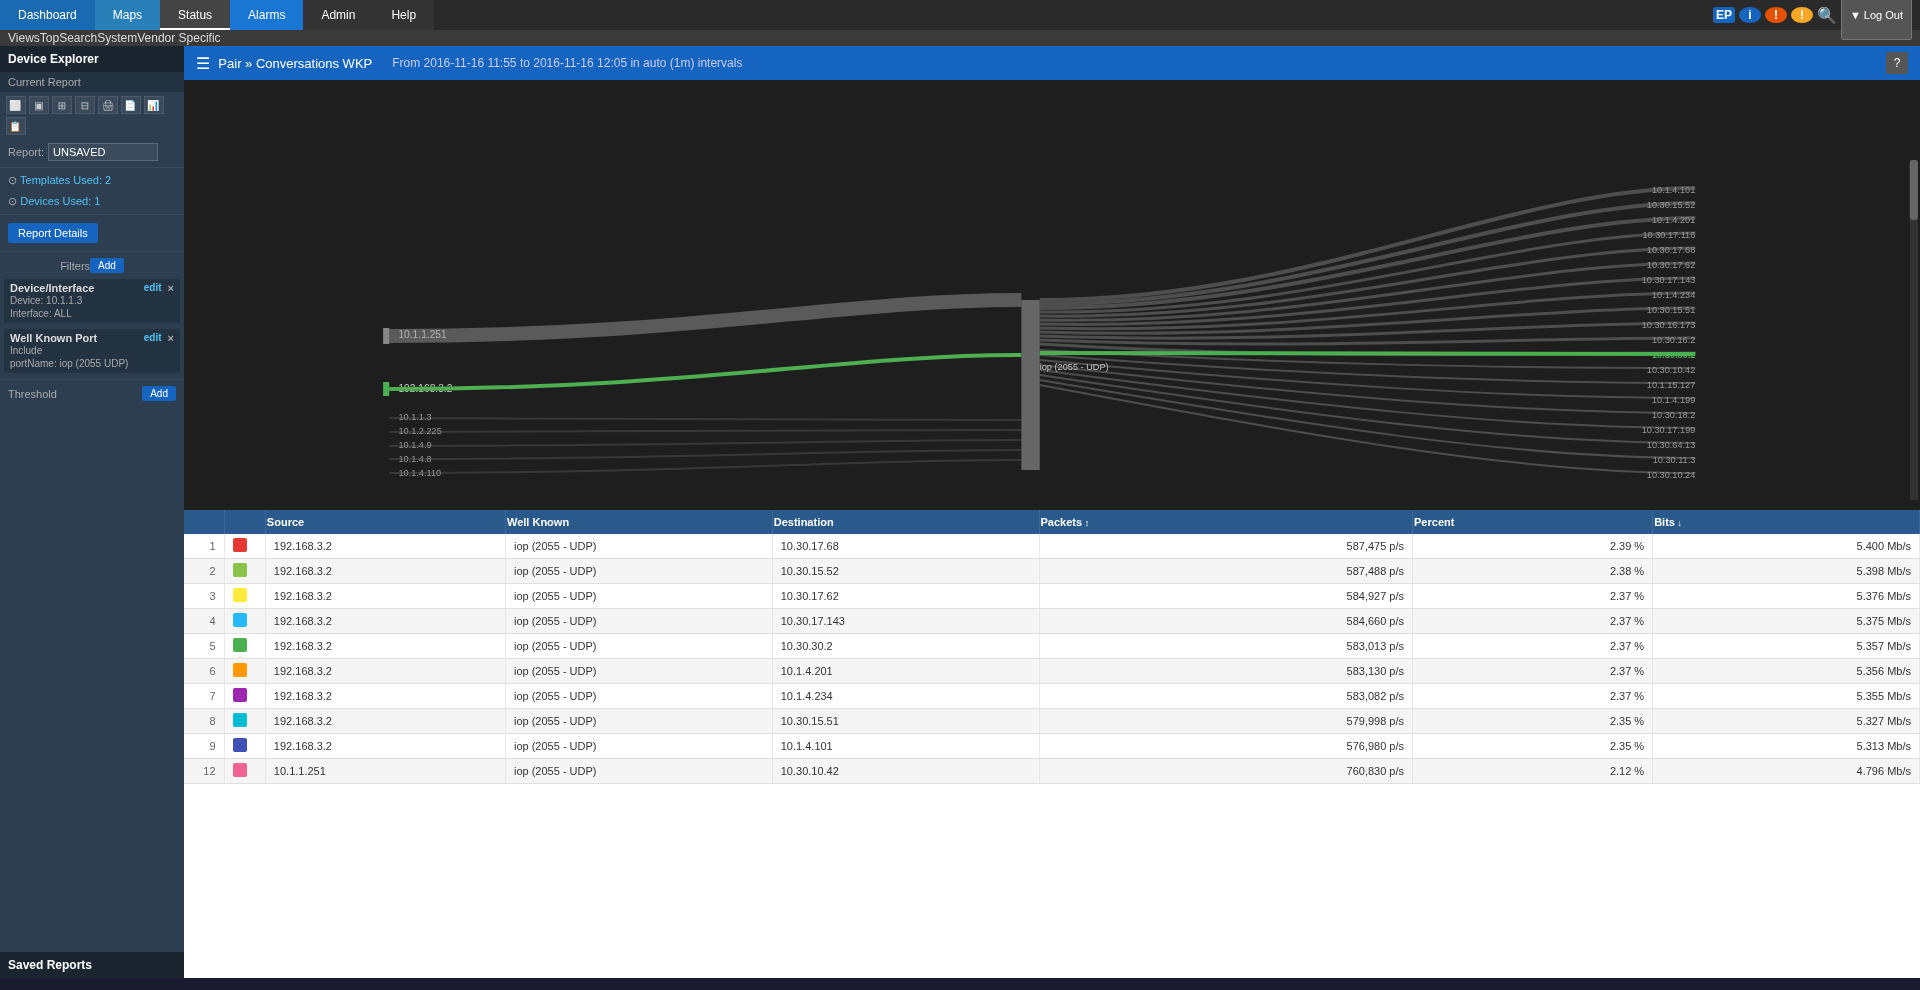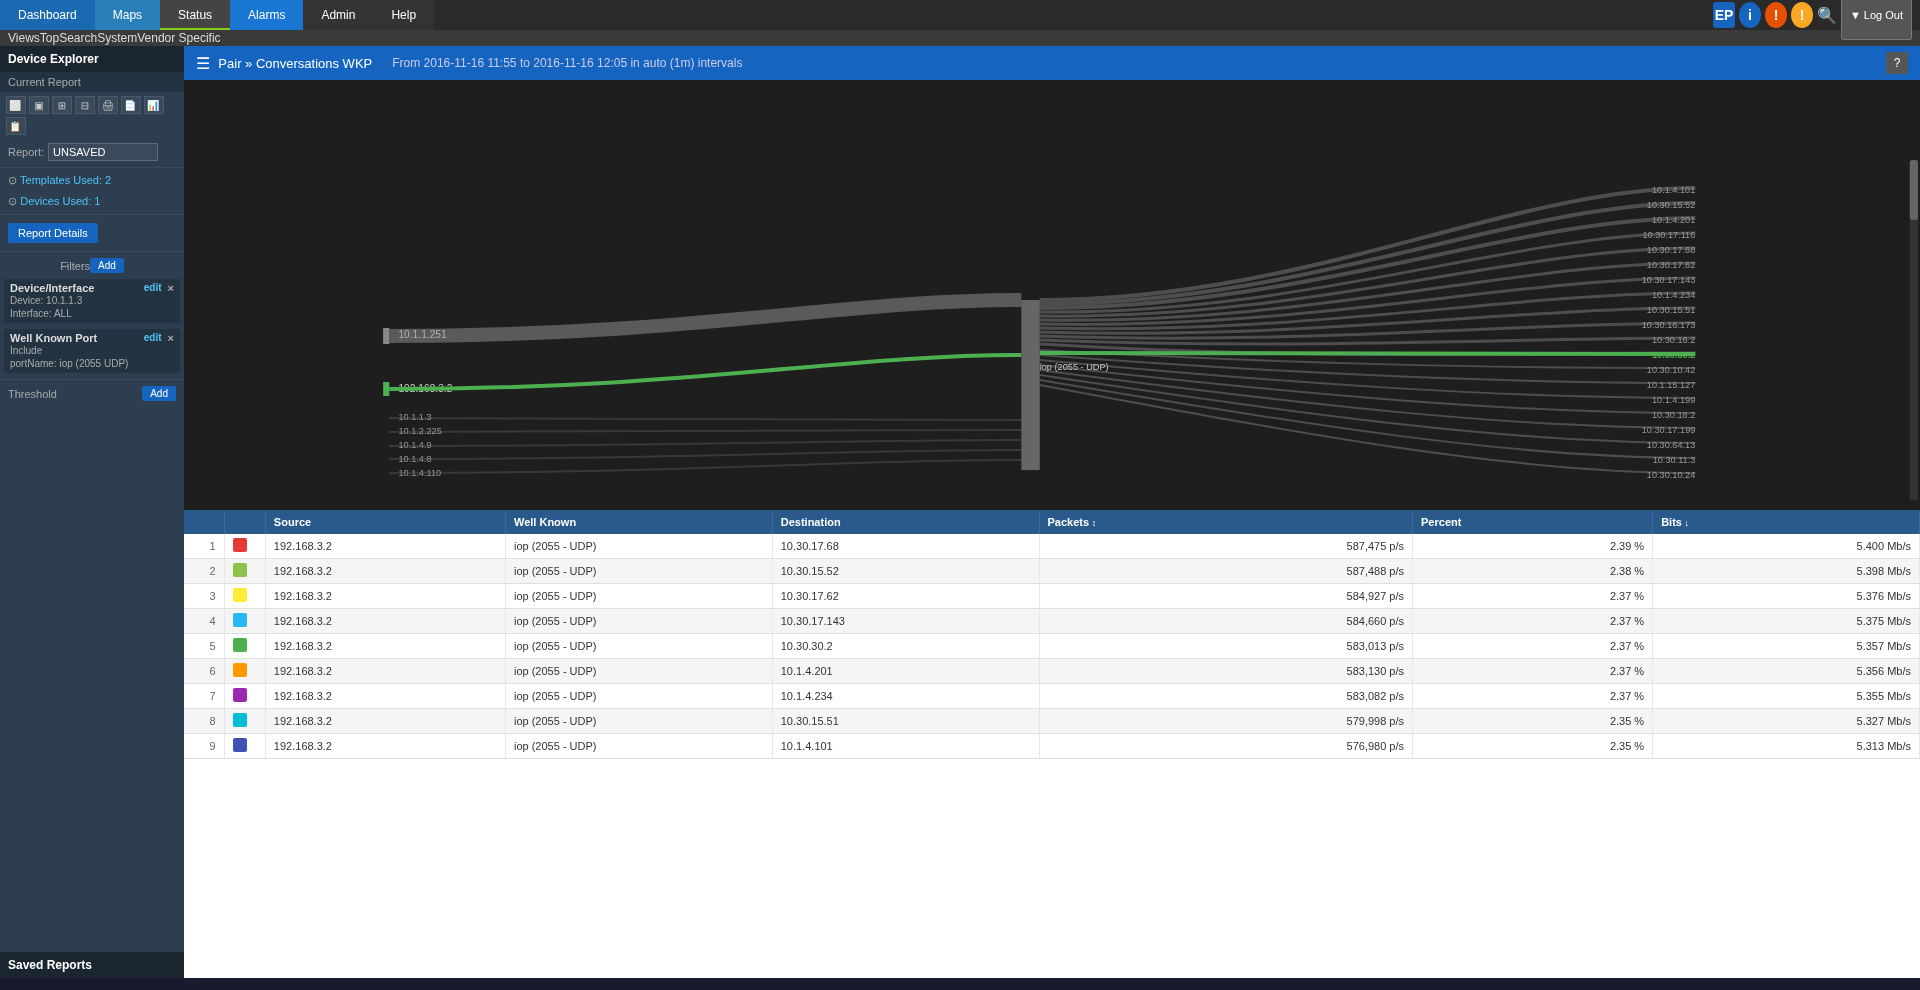"Status" div.nav-tab { border-bottom: 2px solid #84cc16 -> 2px solid #ffffff }
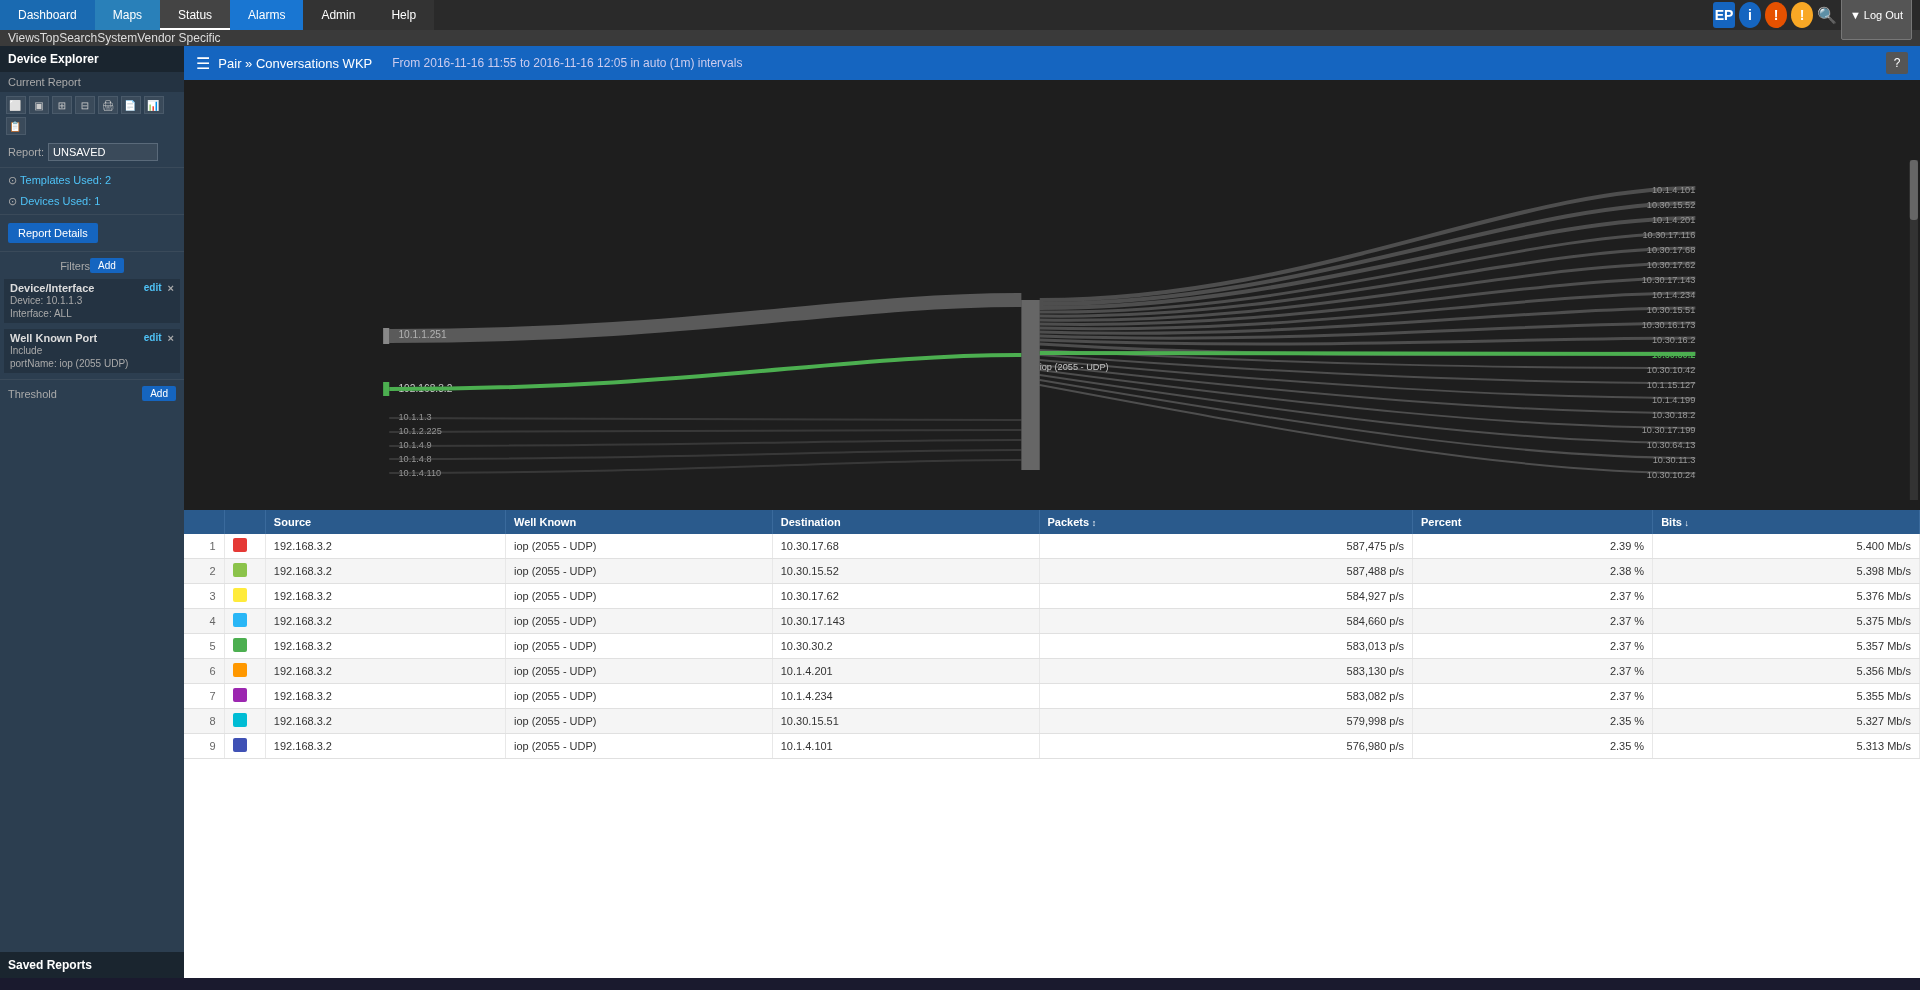"EP" .top-icon { font-size: 14px -> 12px; height: 26px -> 16px }
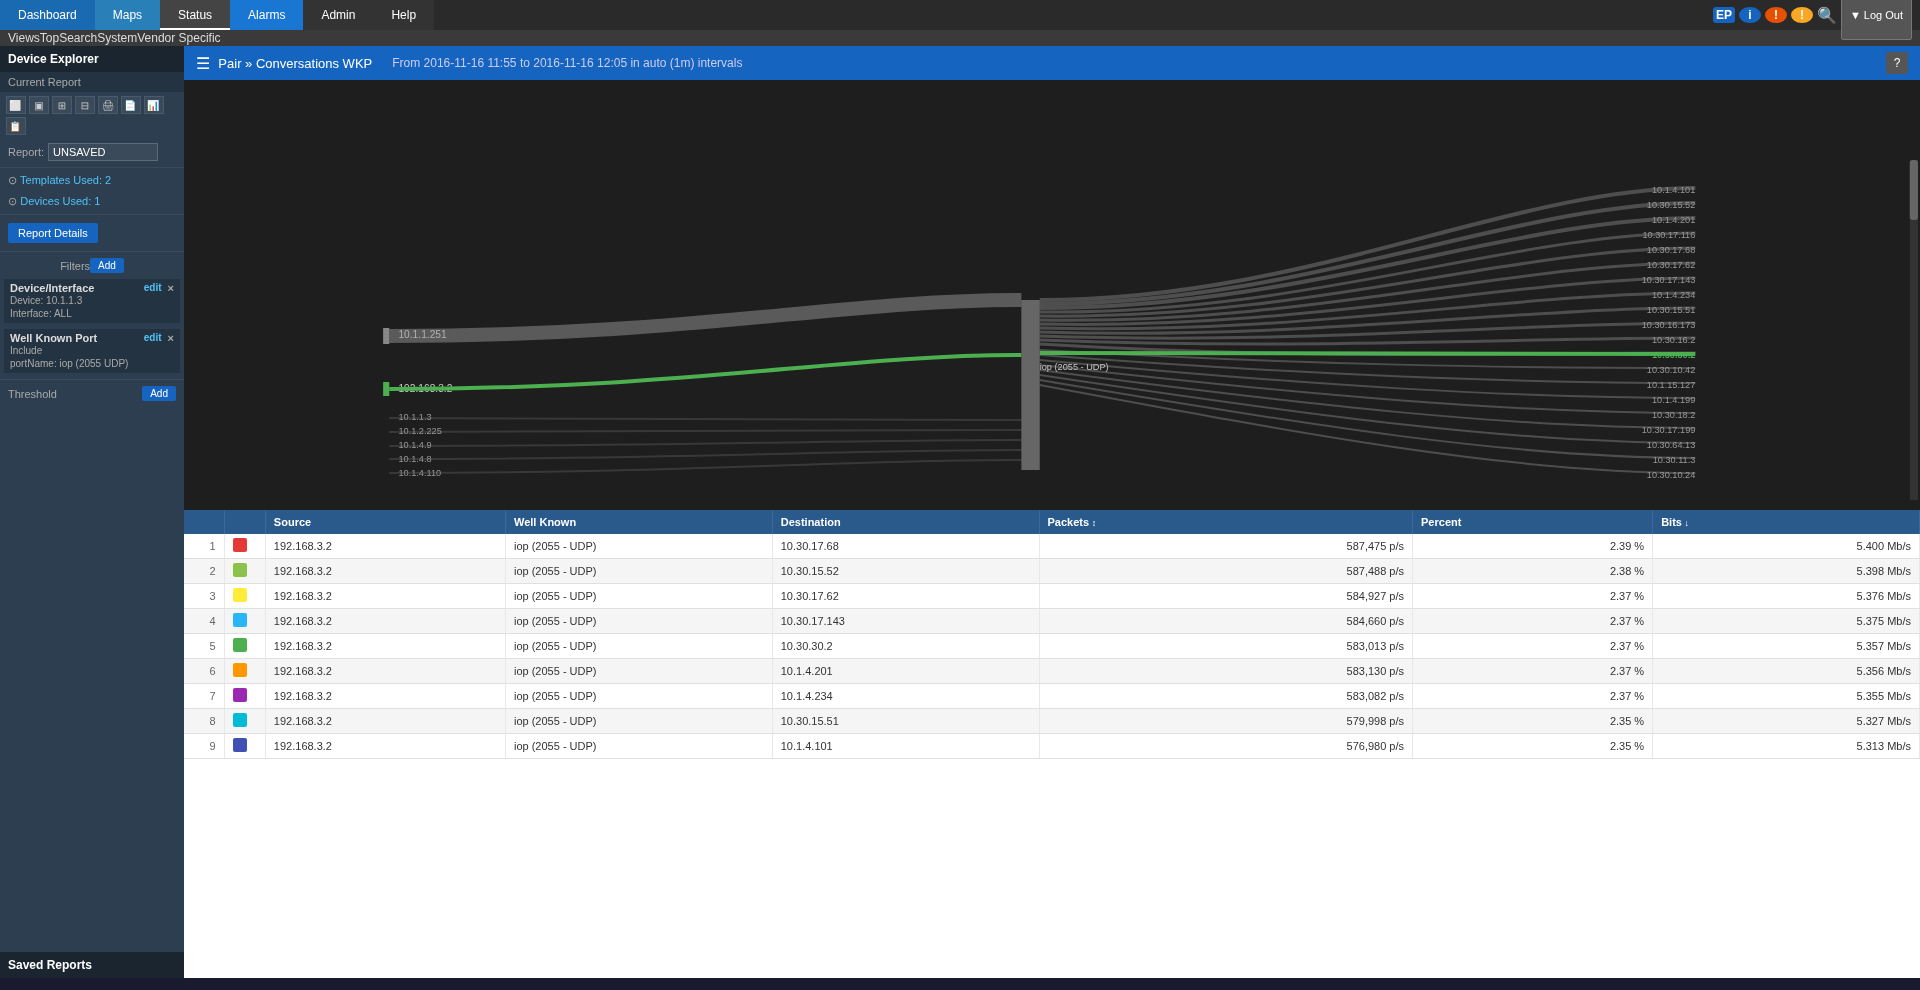"Source" .data-table th { padding: 6px 8px -> 6px 1px }
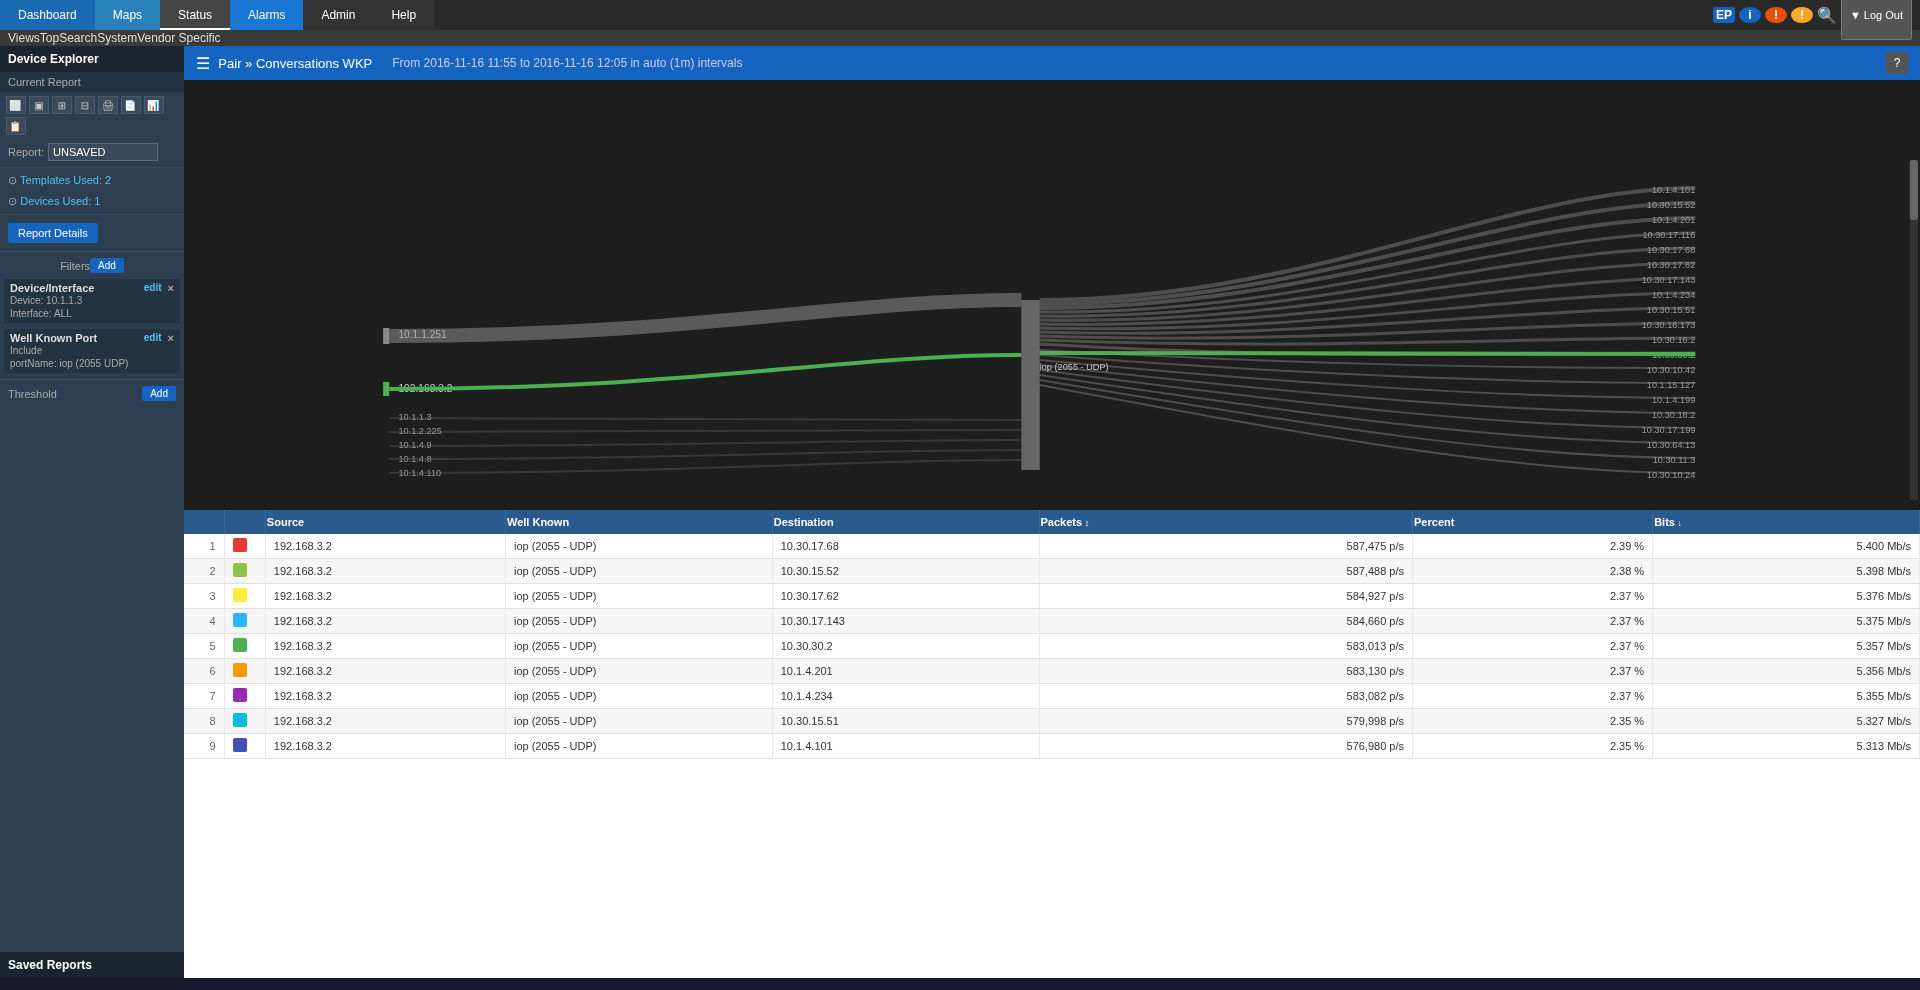"12" tr { html: none -> <tr> <td>12</td> <td><span></span></td> <td>10.1.1.251</td> <td>iop (2055 - UDP)</td> <td>10.30.10.42</td> <td>760,830 p/s</td> <td>2.12 %</td> <td>4.796 Mb/s</td> </tr> }
